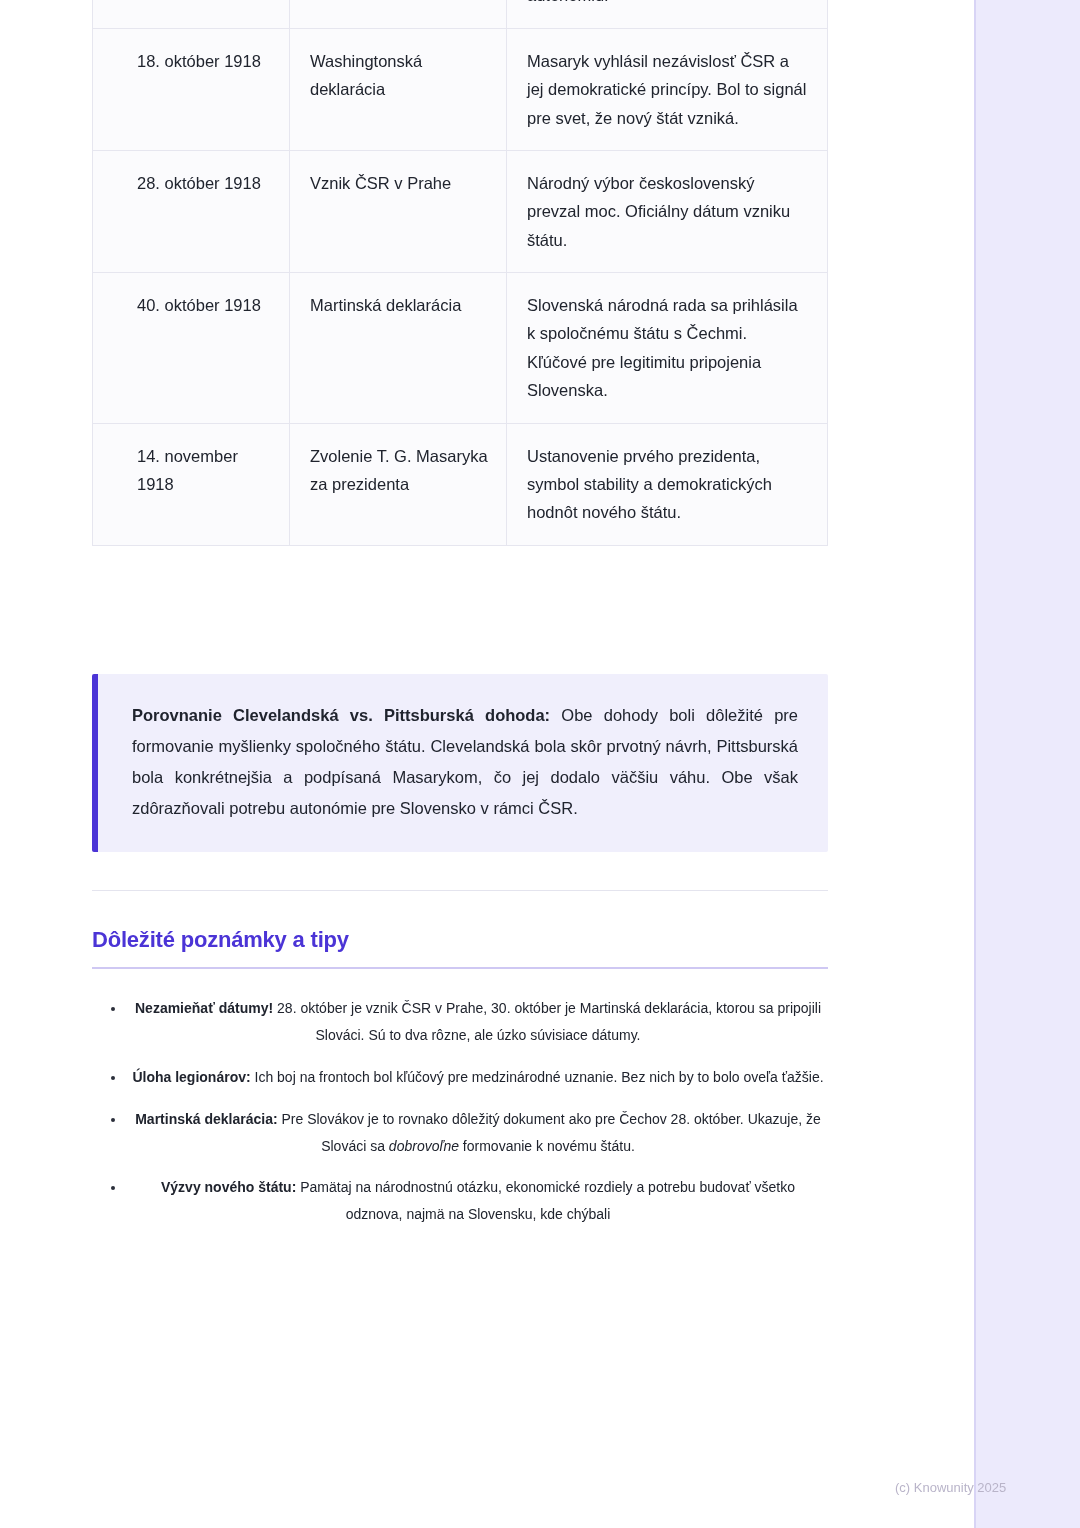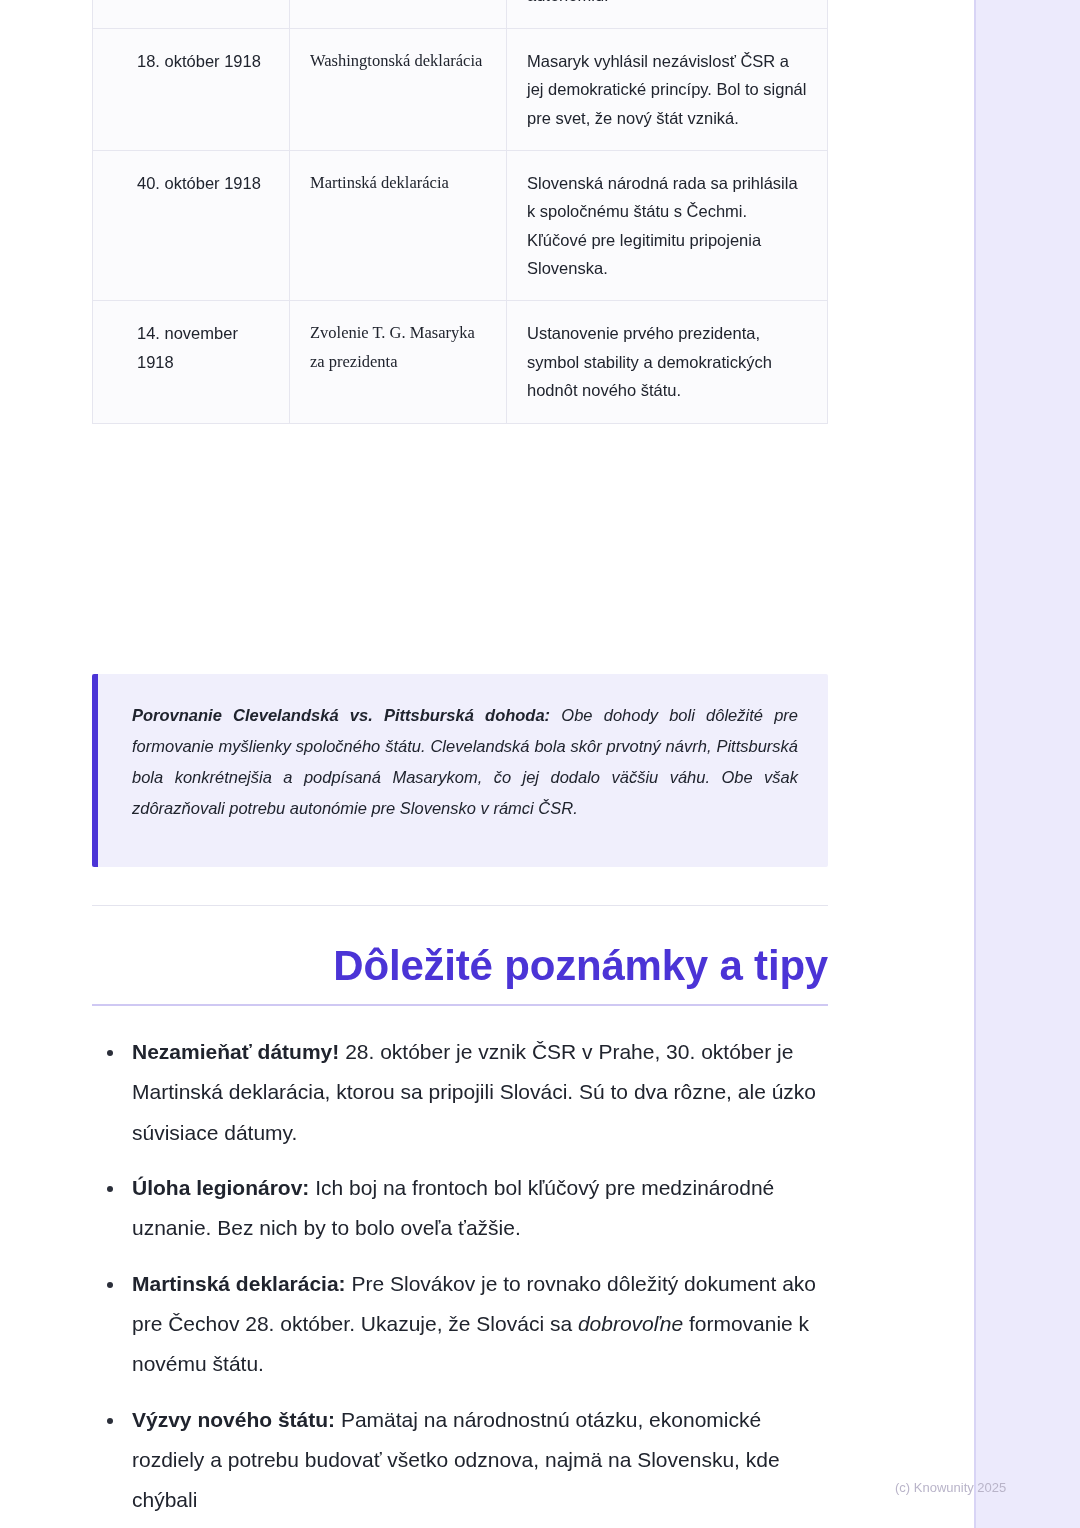"Washingtonská deklarácia" table.timeline td.c2 { font-family: Liberation Serif, serif -> none }
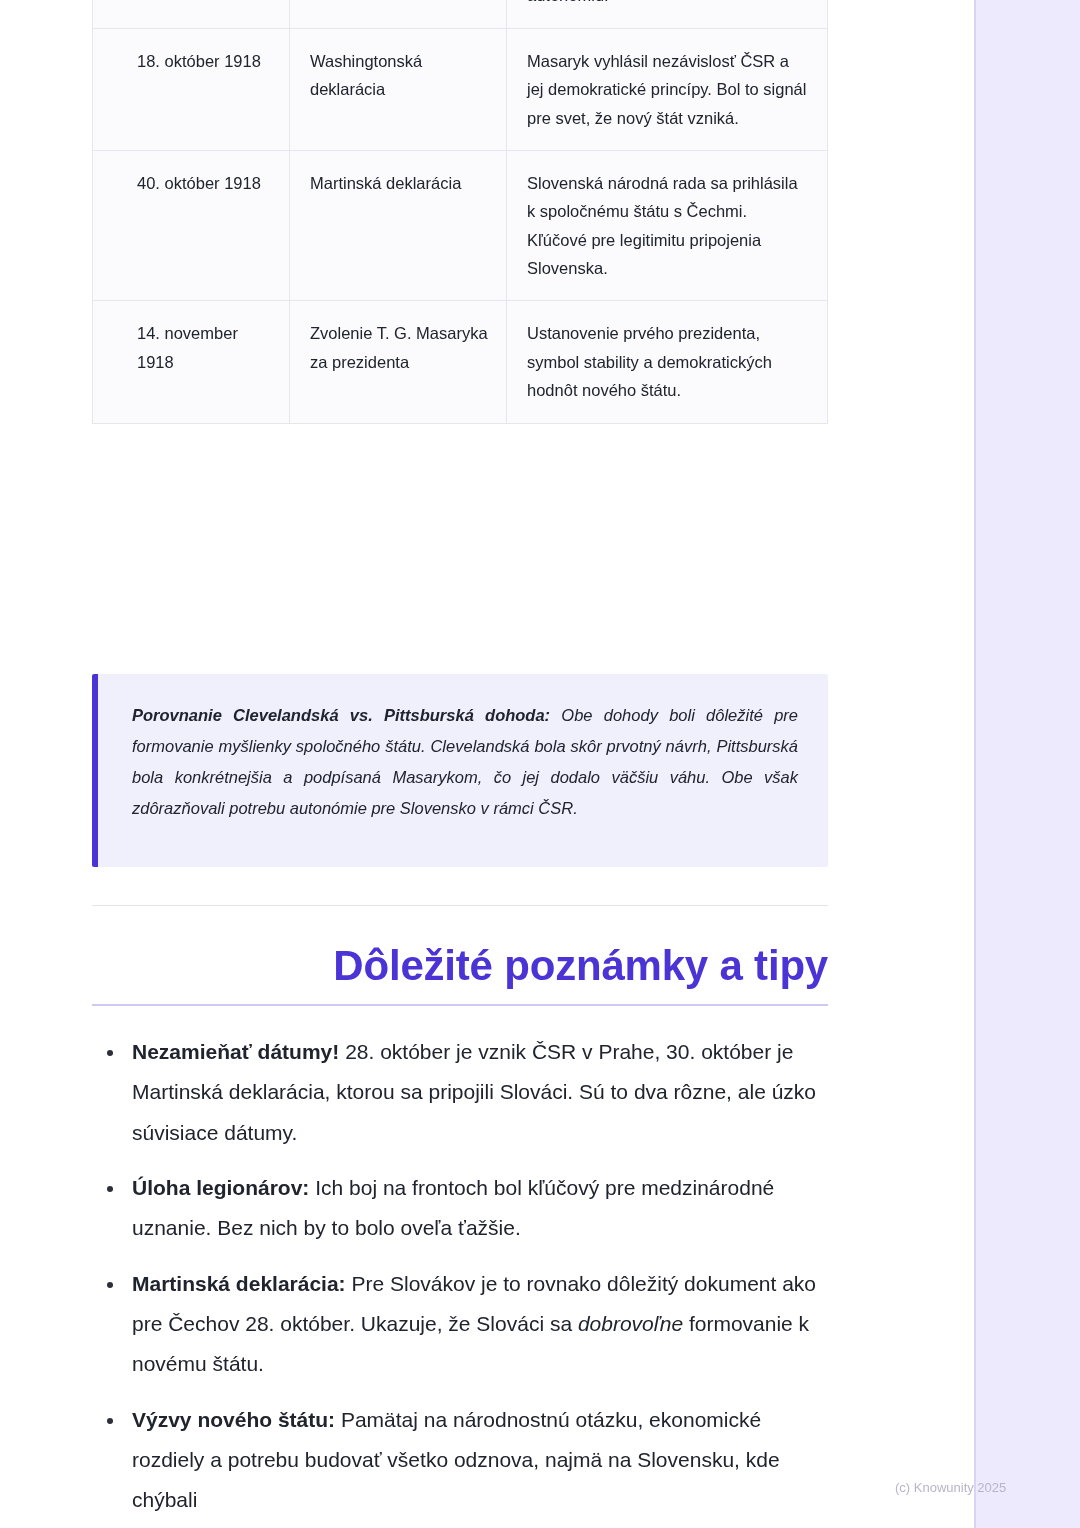"28. október 1918" tr { html: none -> <tr> <td>28. október 1918</td> <td>Vznik ČSR v Prahe</td> <td>Národný výbor československý prevzal moc. Oficiálny dátum vzniku štátu.</td> </tr> }
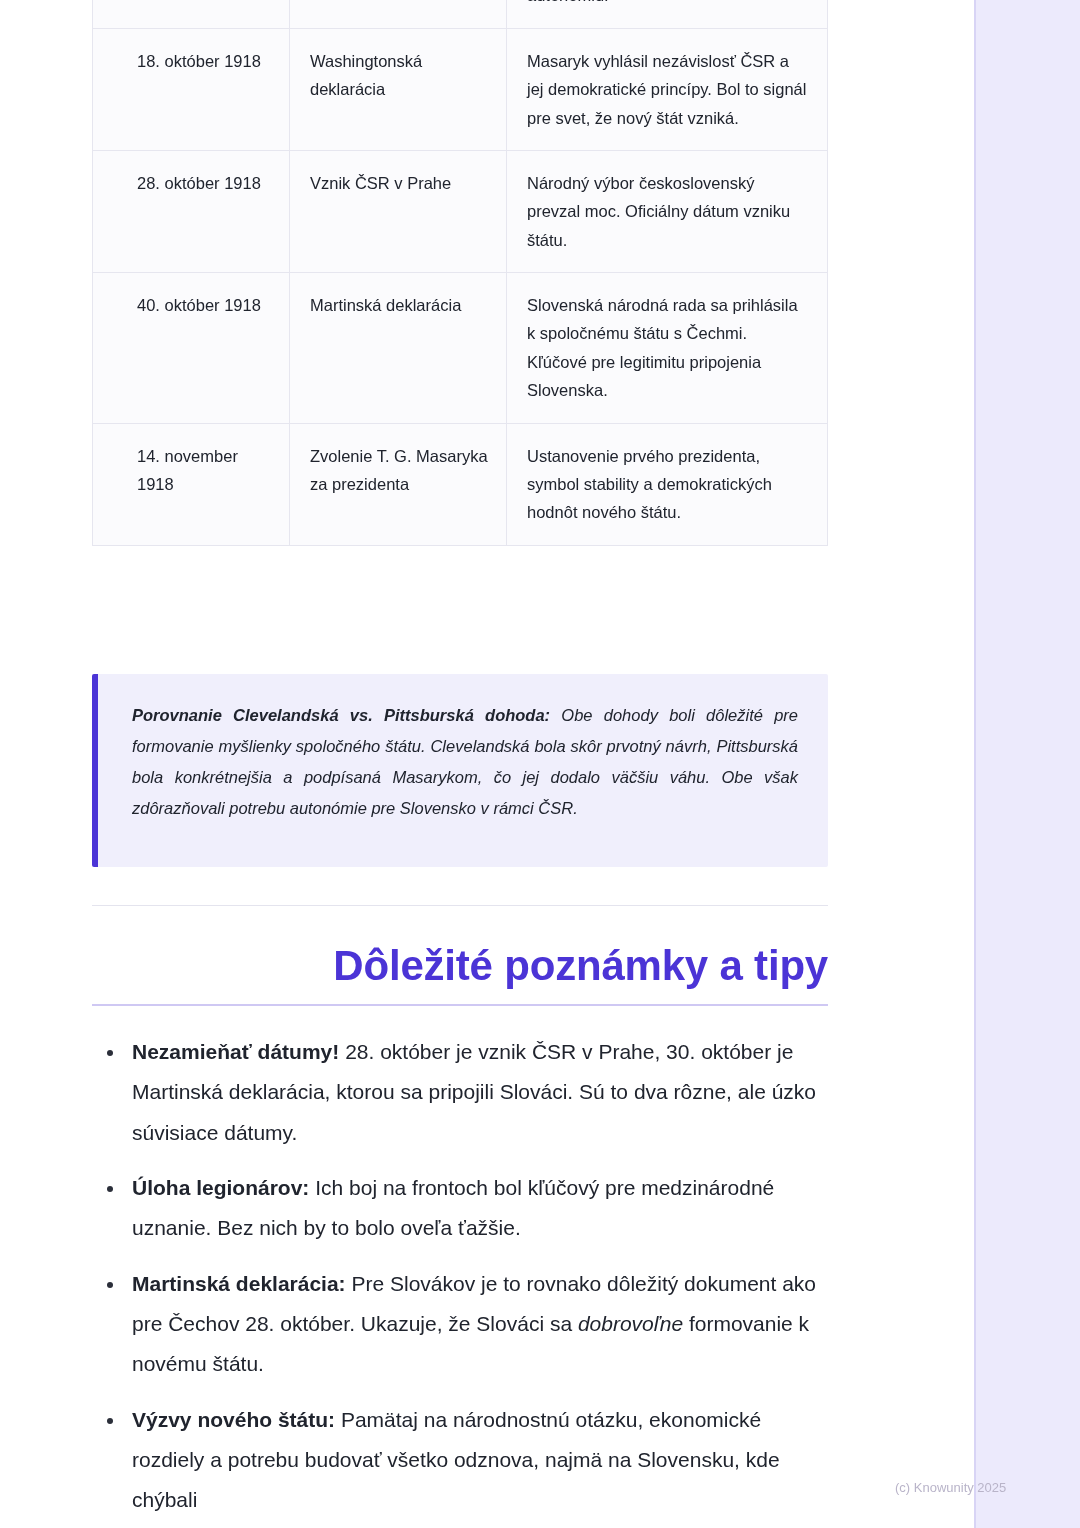"Porovnanie Clevelandská vs. Pittsburská" .callout { font-style: italic -> none; padding: 26px 30px 43px 34px -> 26px 30px 28px 34px }
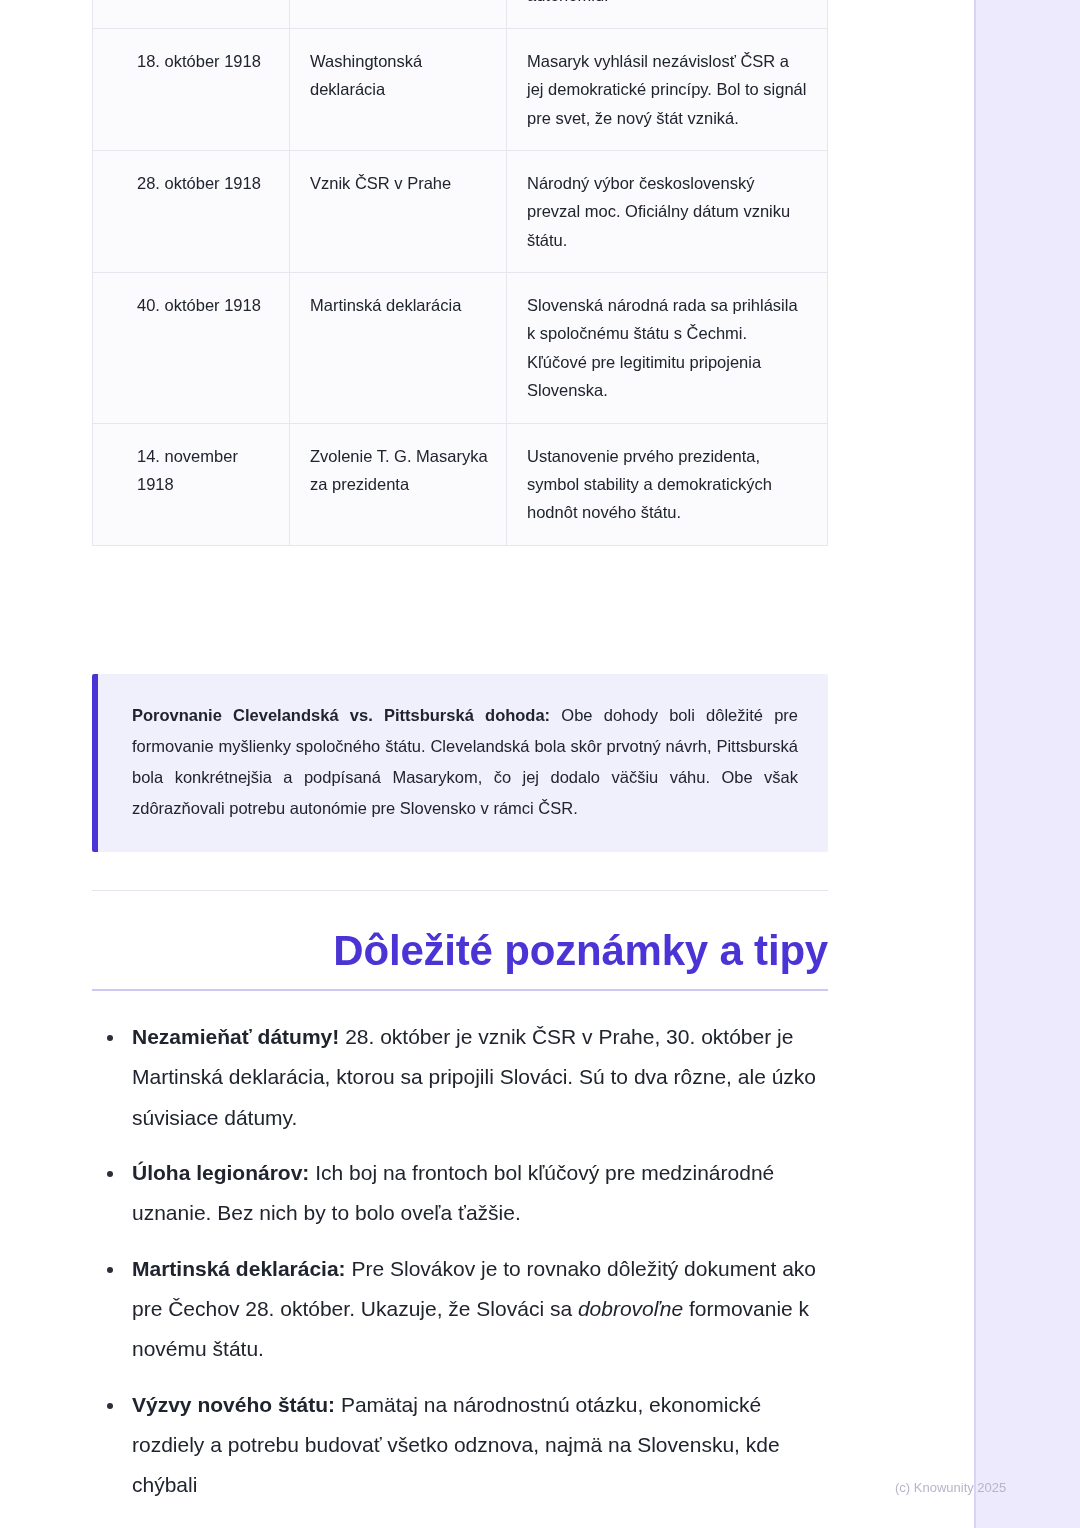"Dôležité poznámky a tipy" h2.section { font-size: 42px -> 22px; text-align: right -> none }
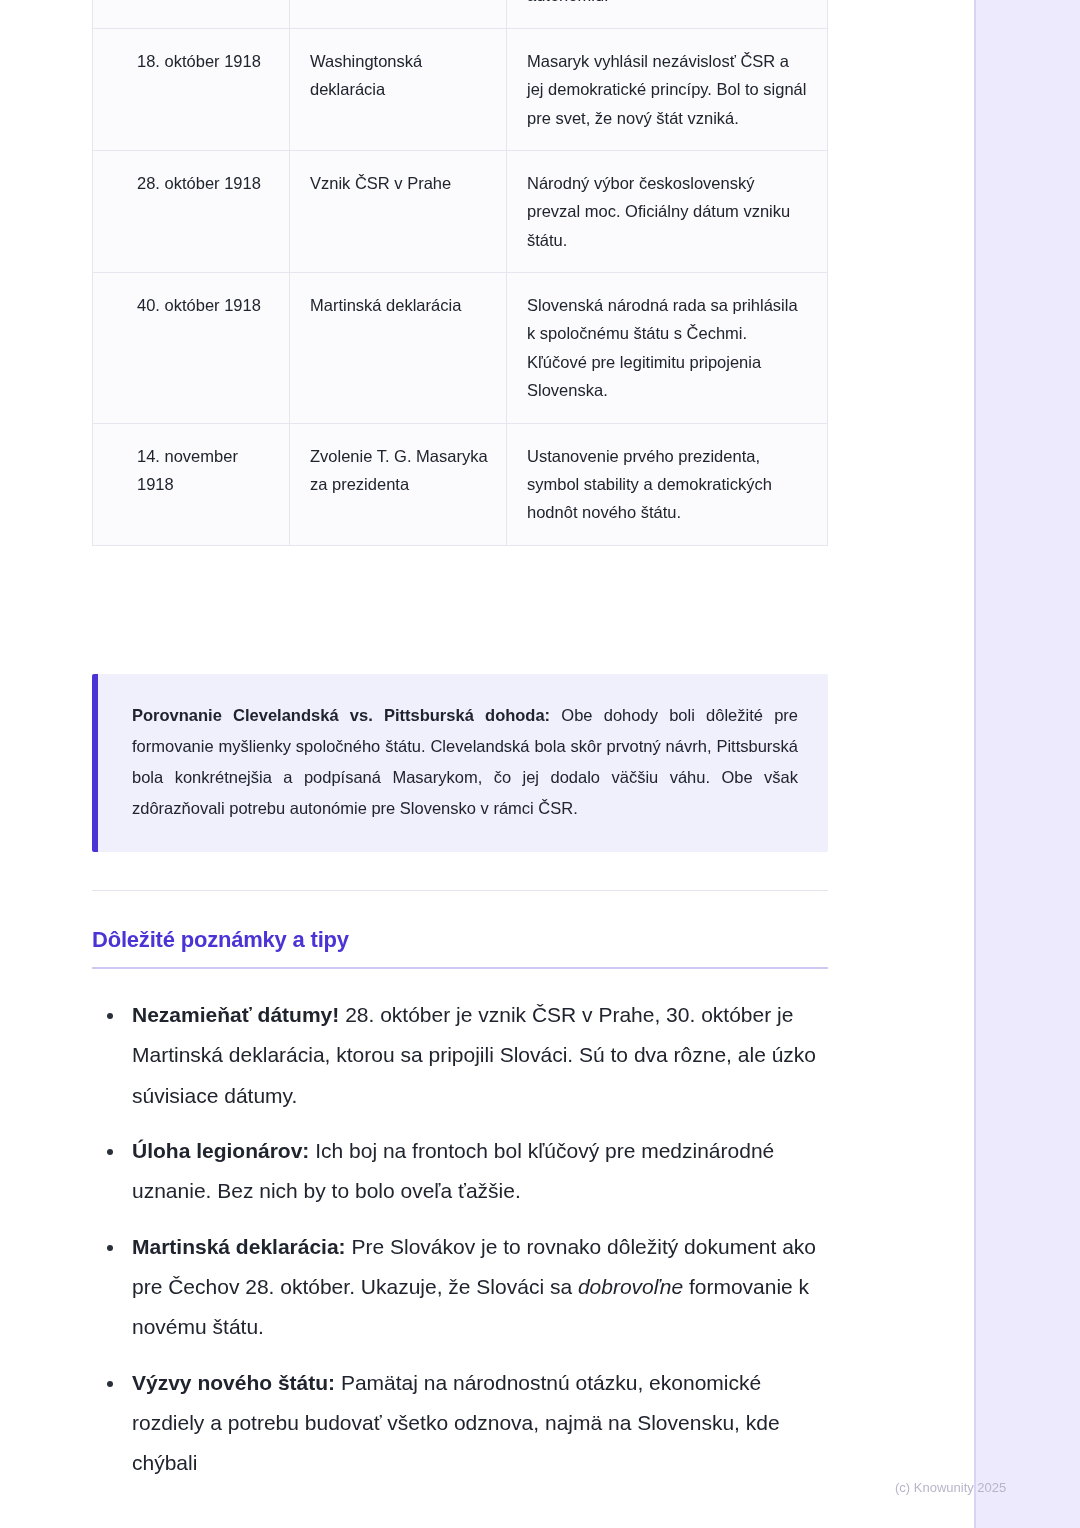"Nezamieňať dátumy! 28. október je" ul.tips { font-size: 21px -> 14px; text-align: none -> center }
